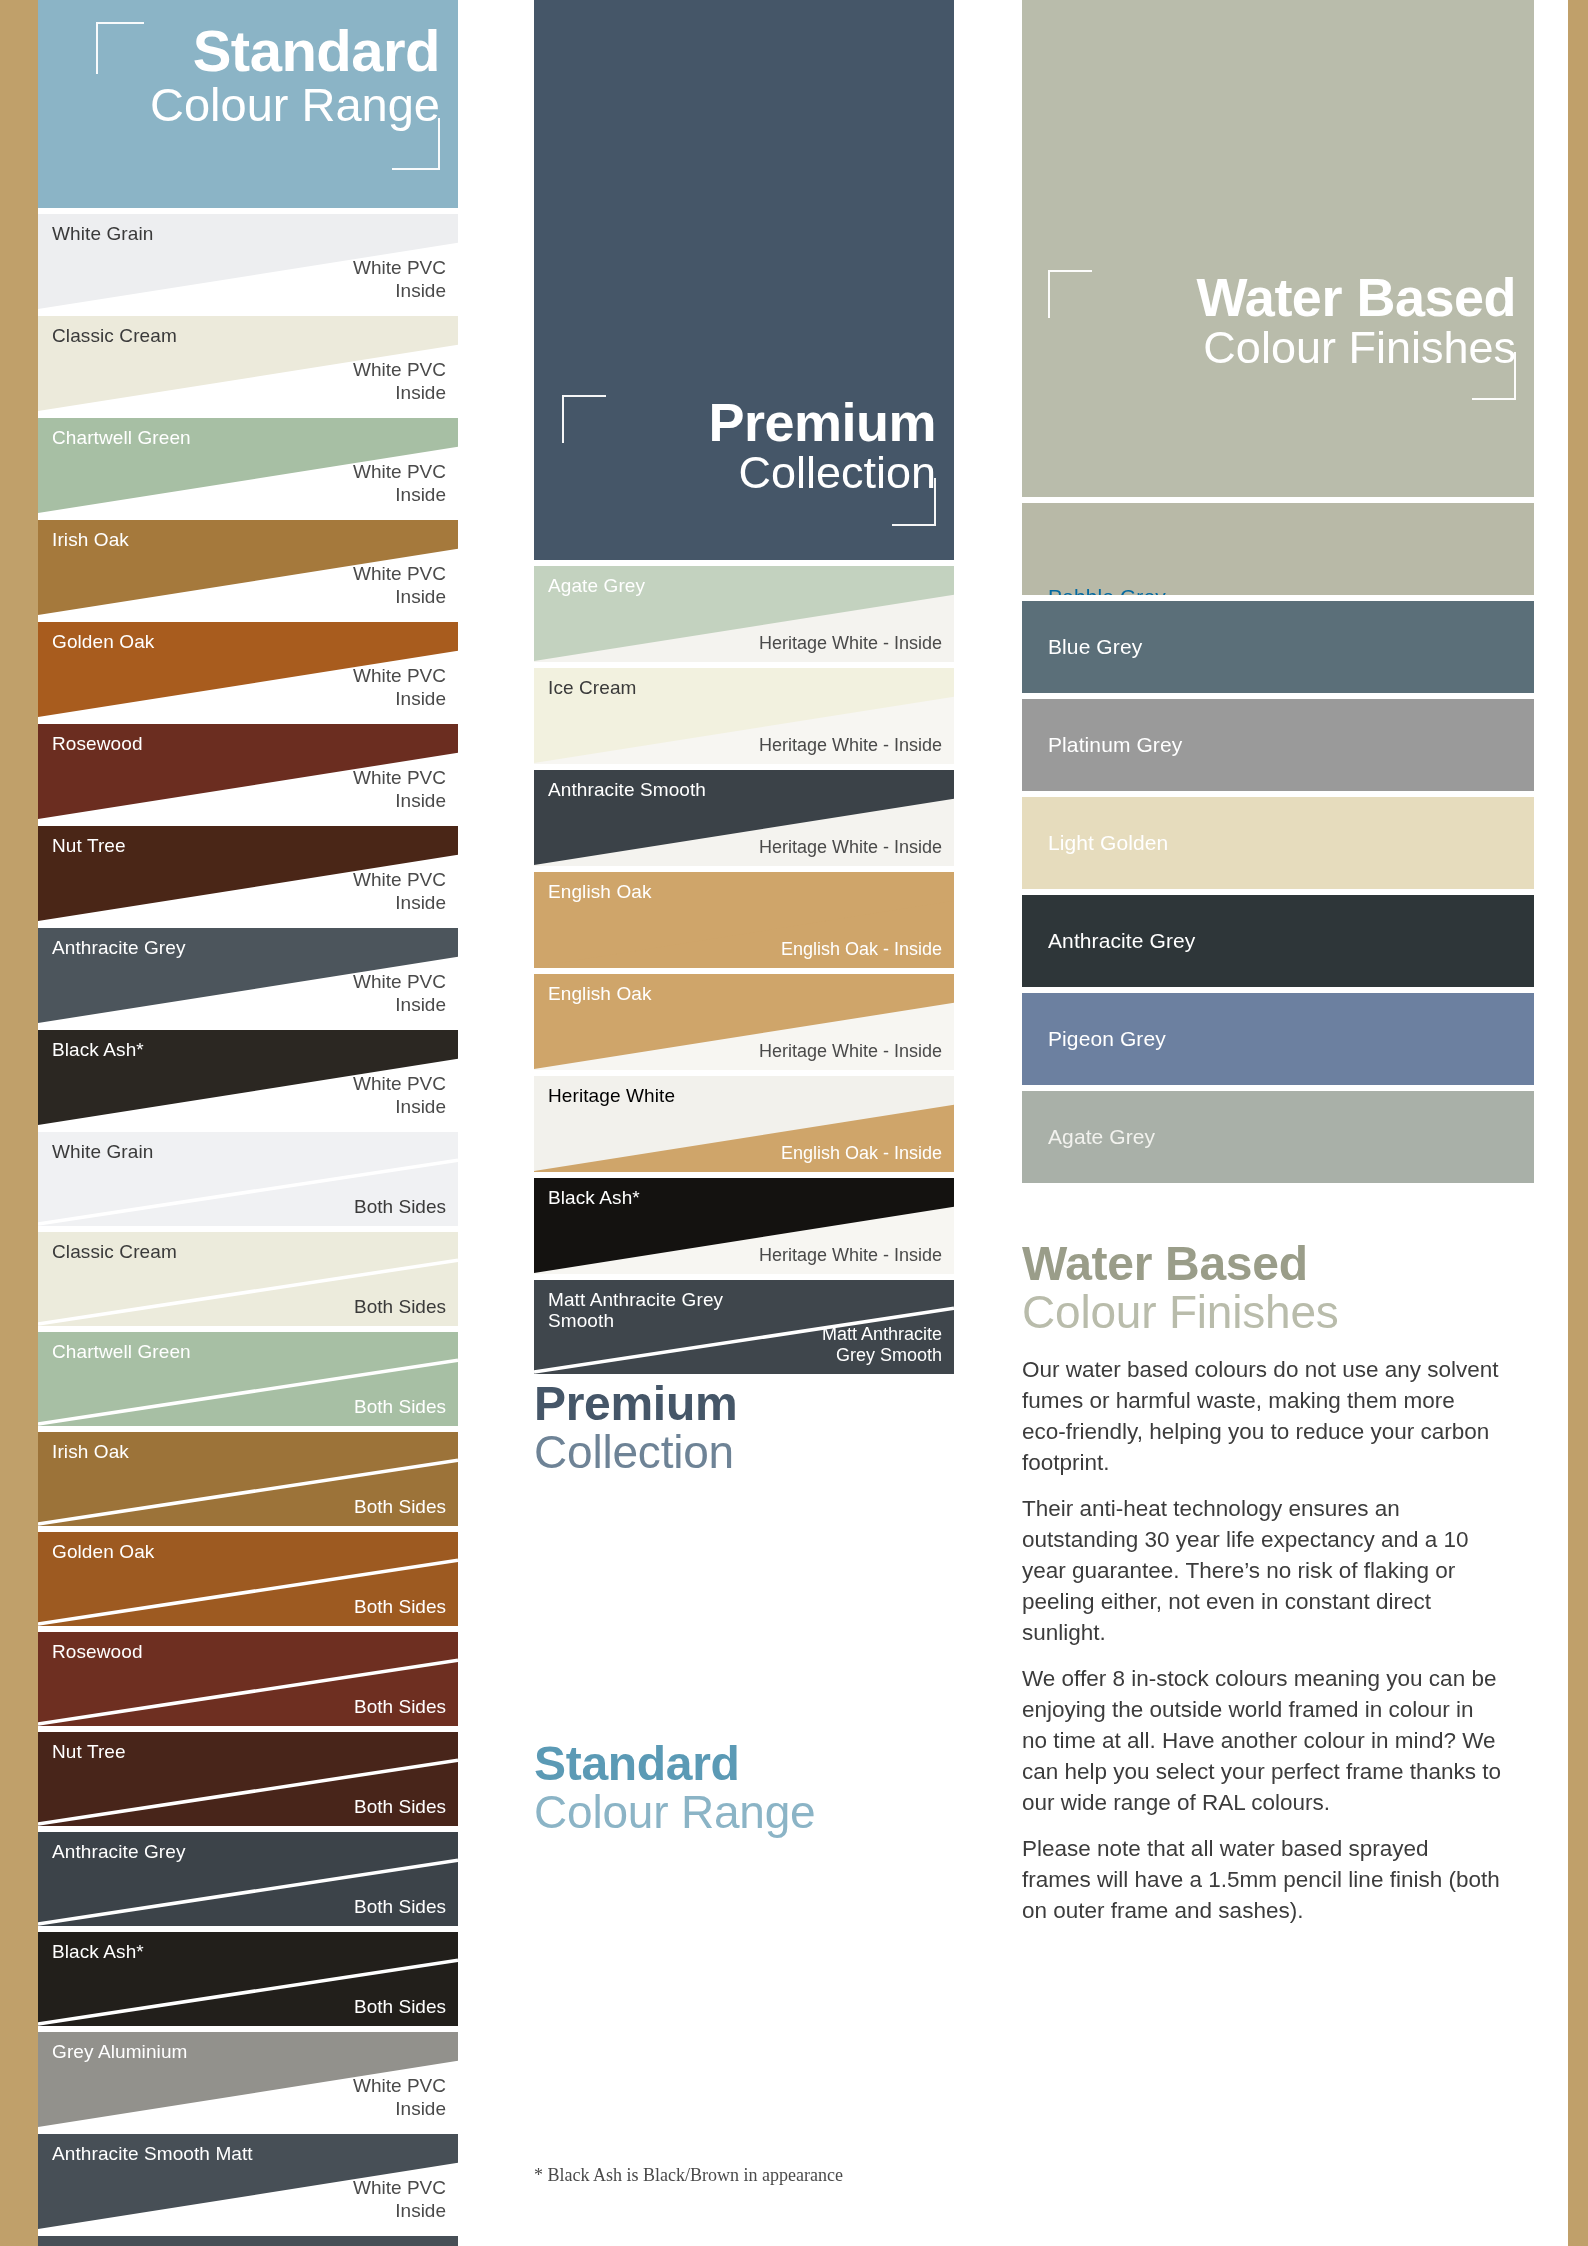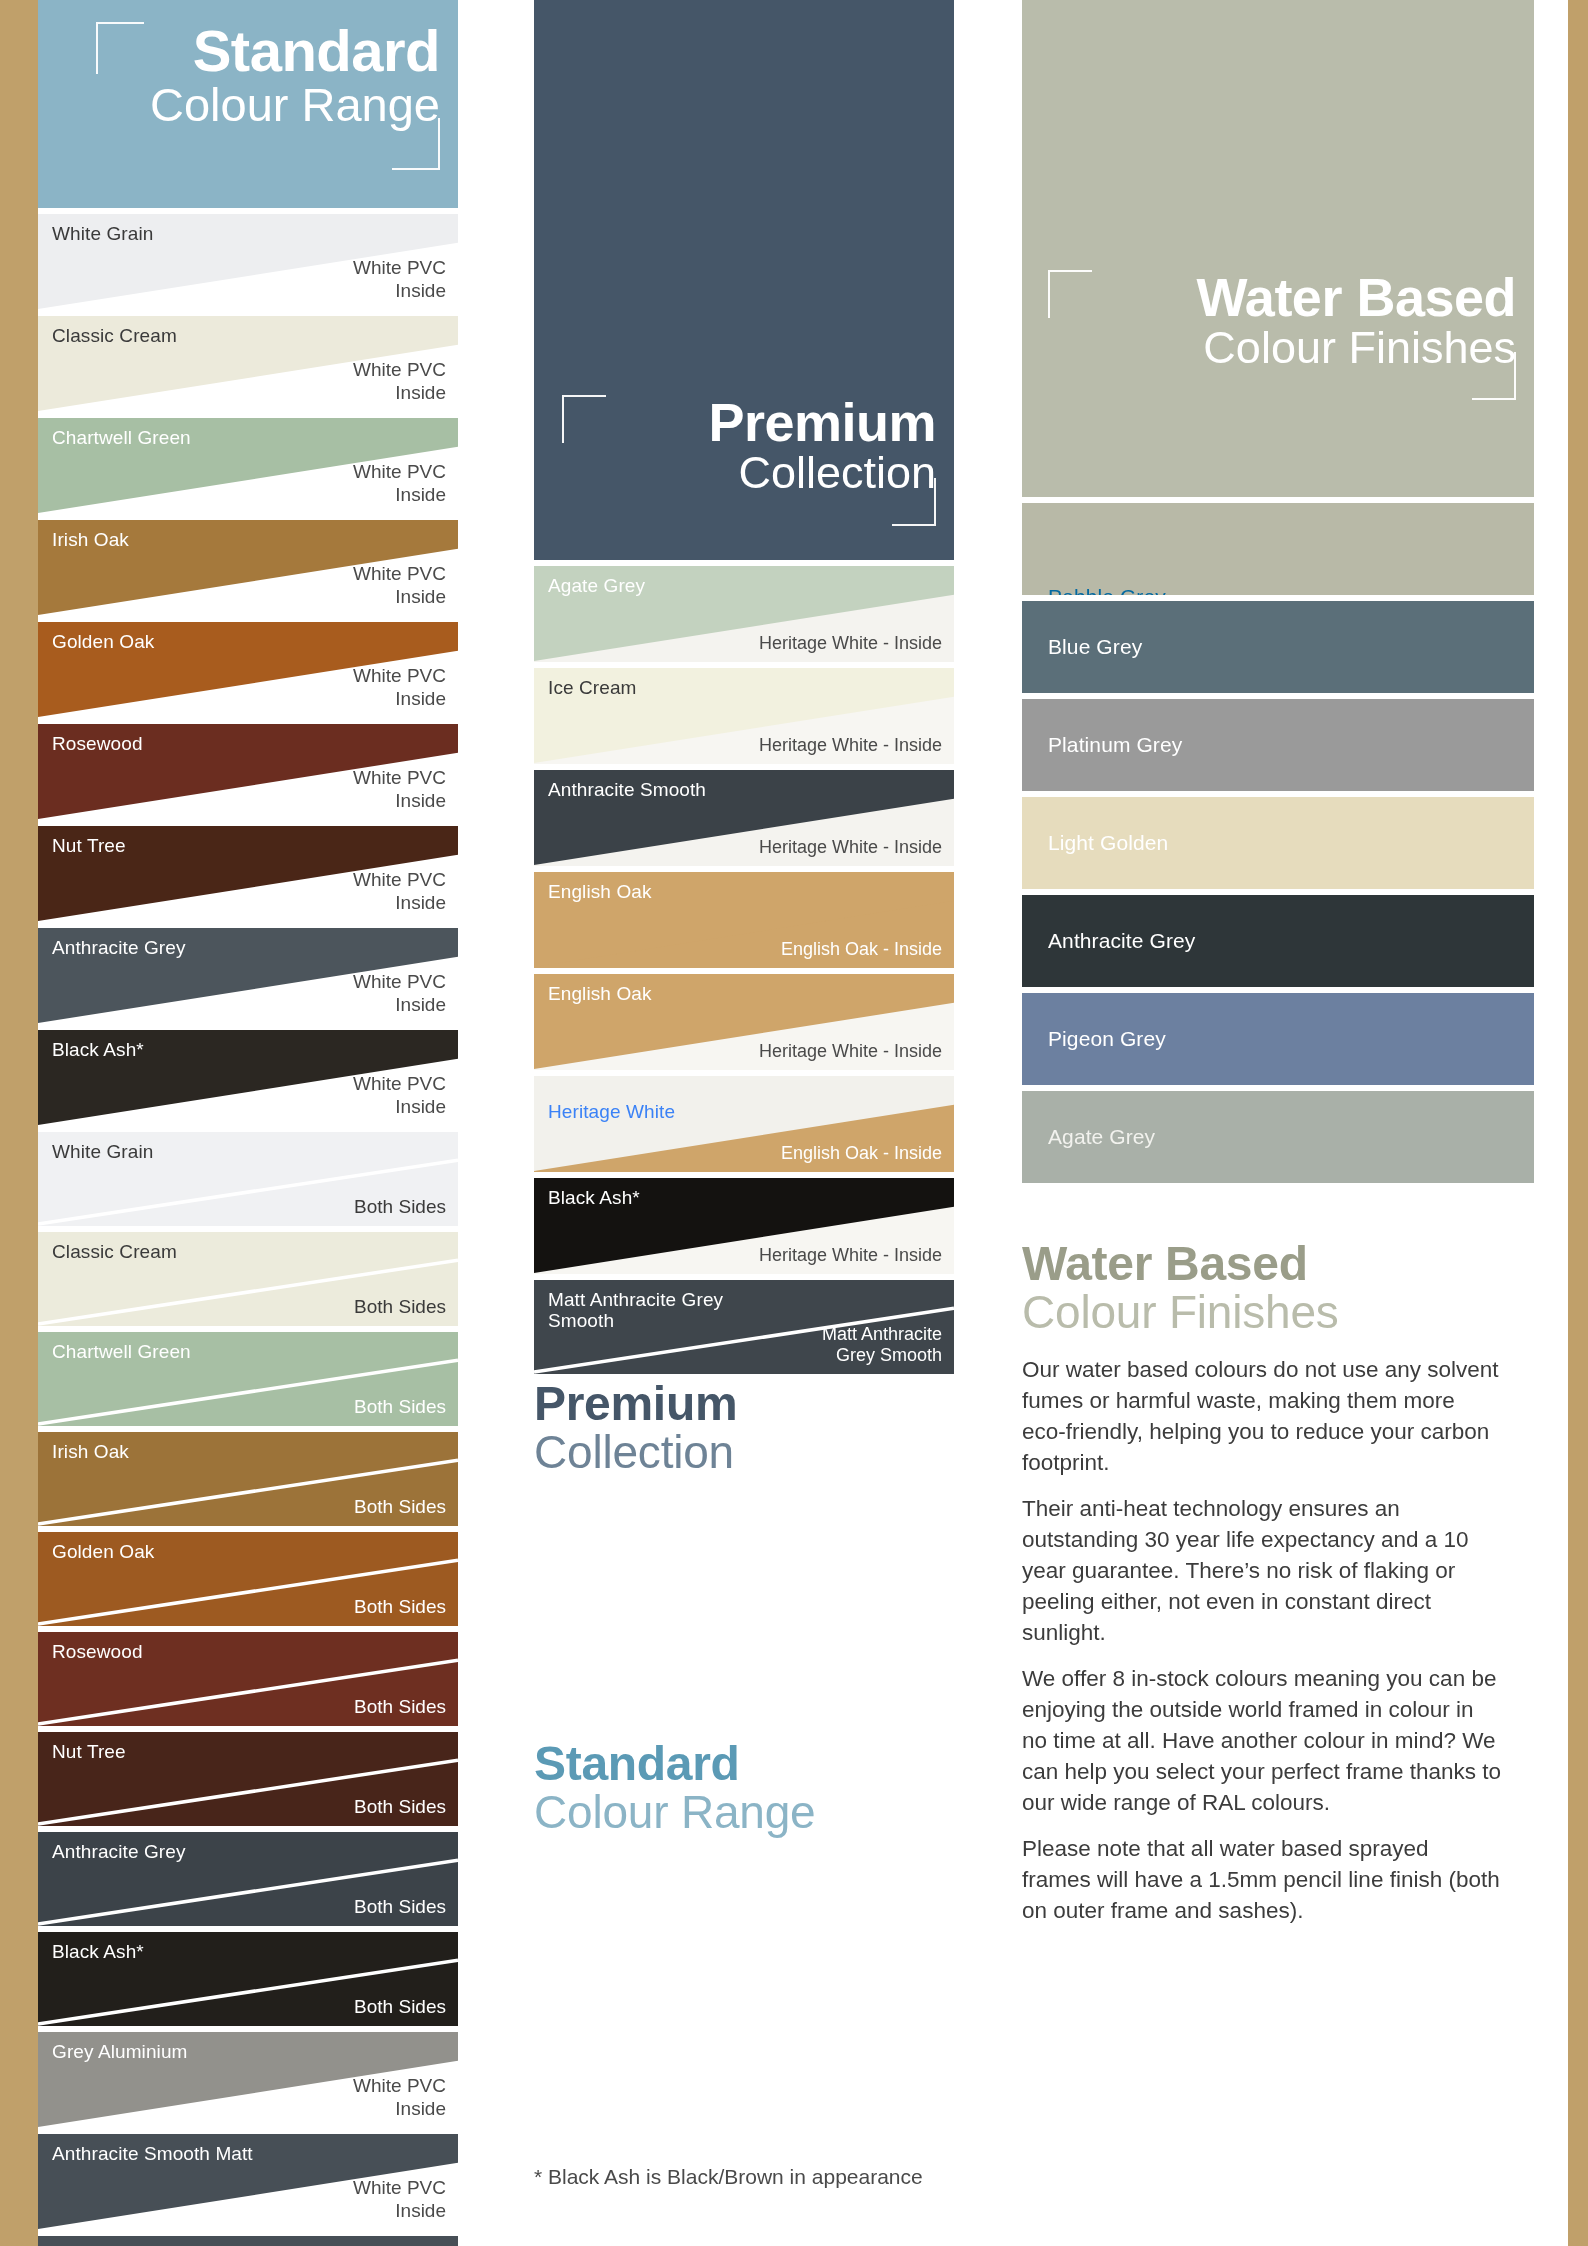"Heritage White" div.sw-name { color: #3b82f6 -> #000000; margin-top: 16px -> none }
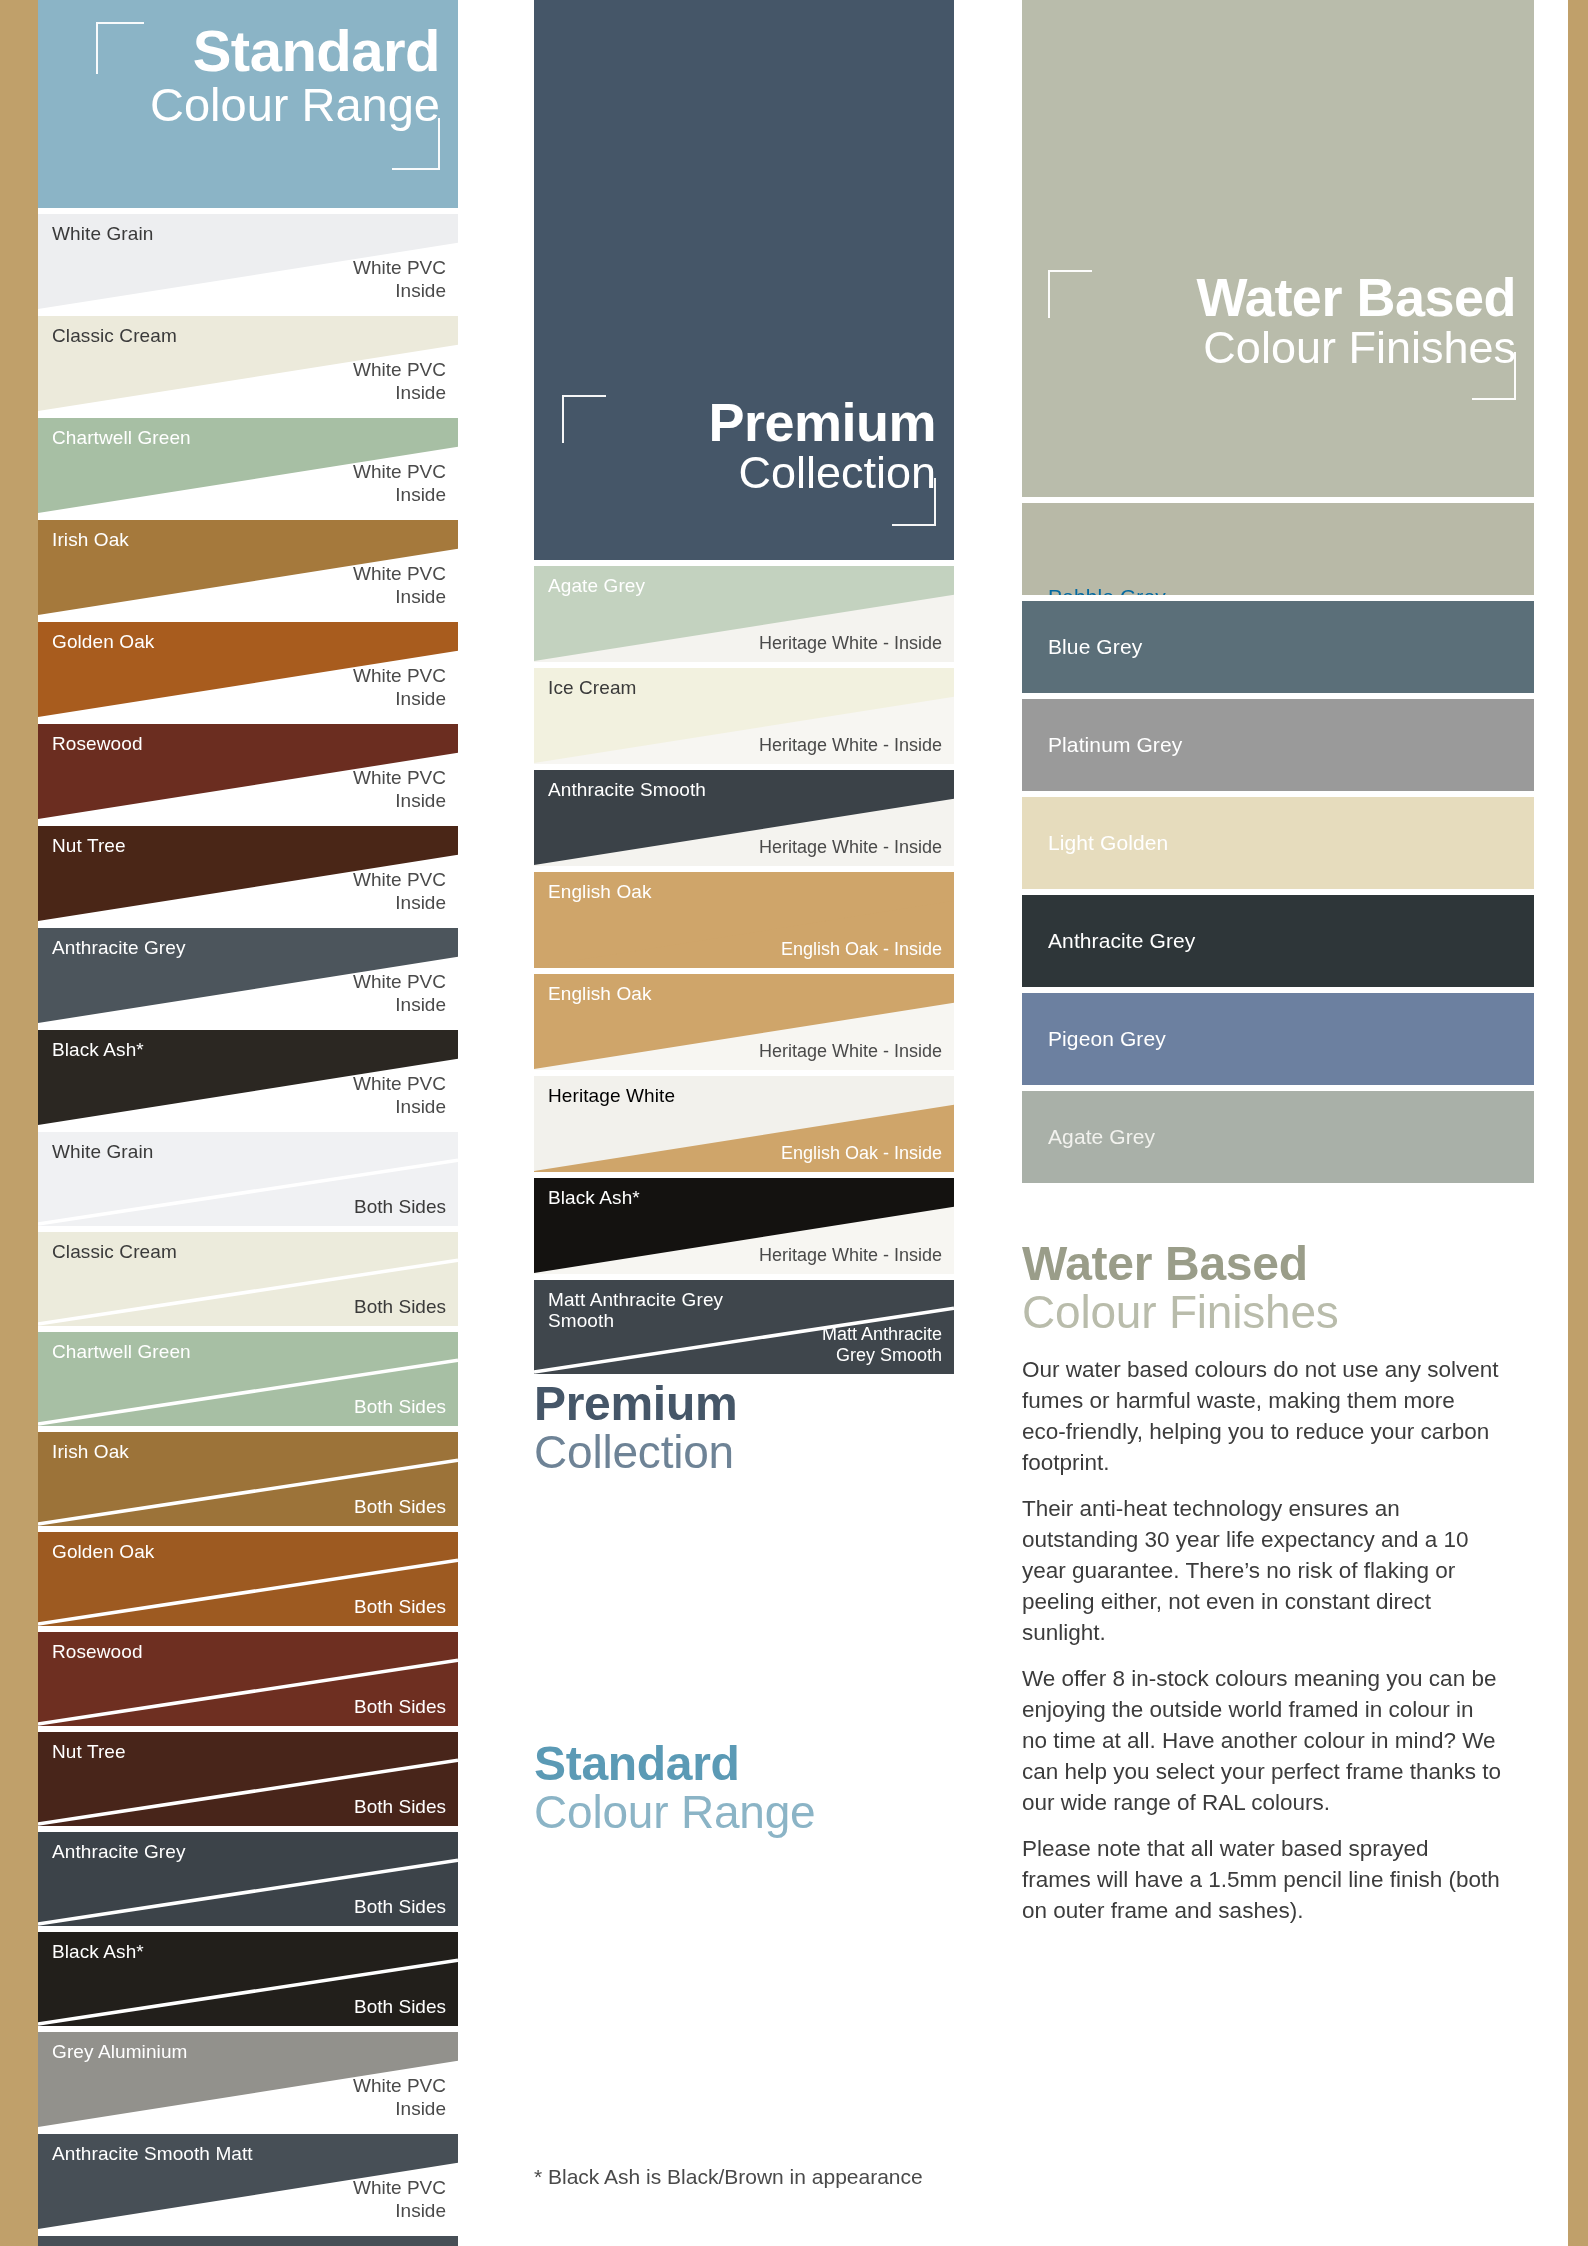"* Black Ash is Black/Brown" .footnote { font-family: none -> Liberation Serif, serif; font-size: 21px -> 18px }
